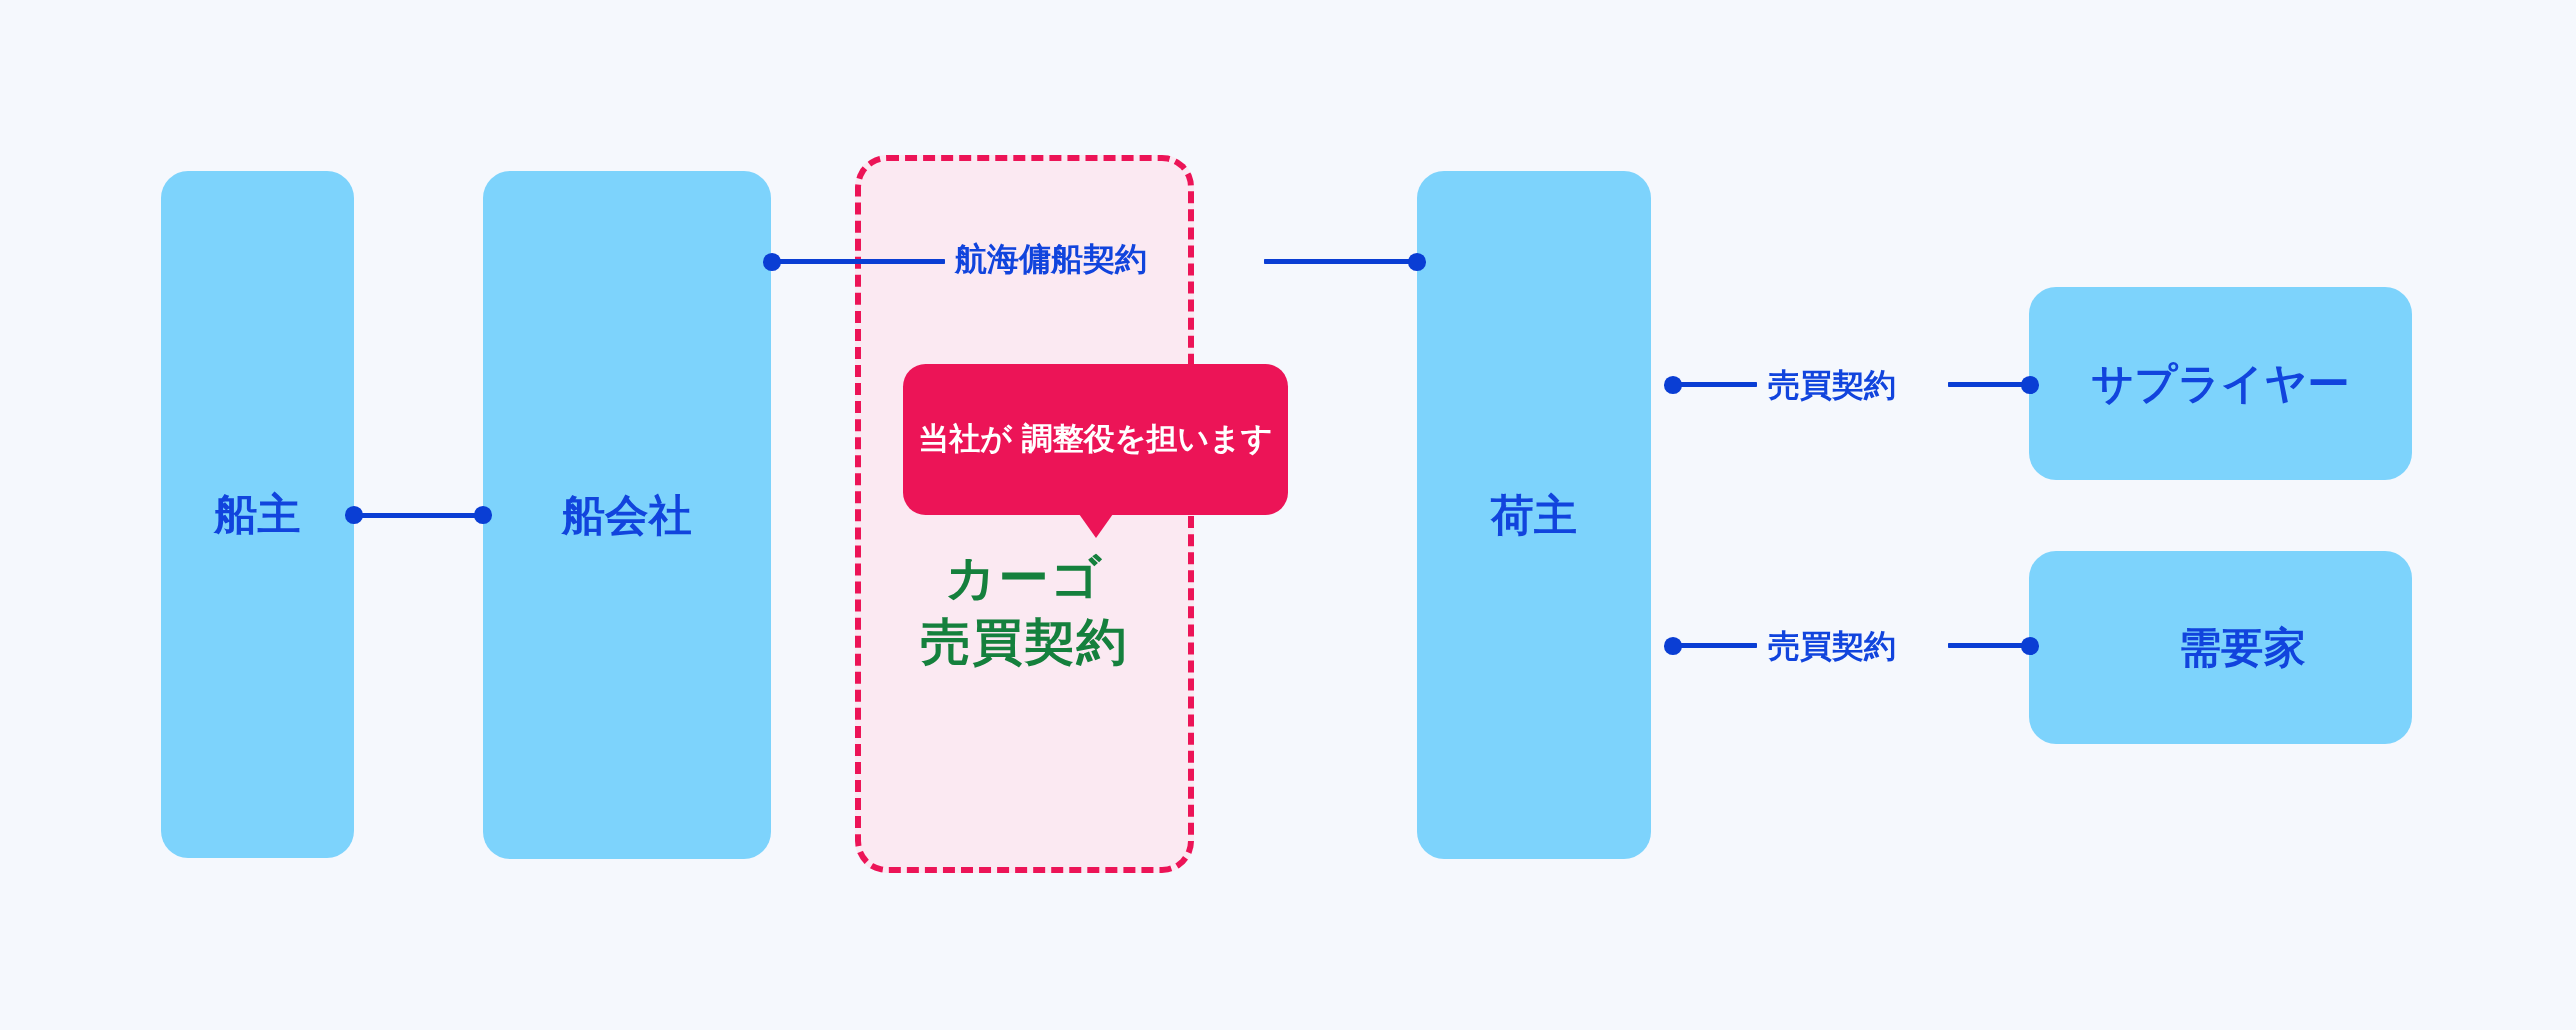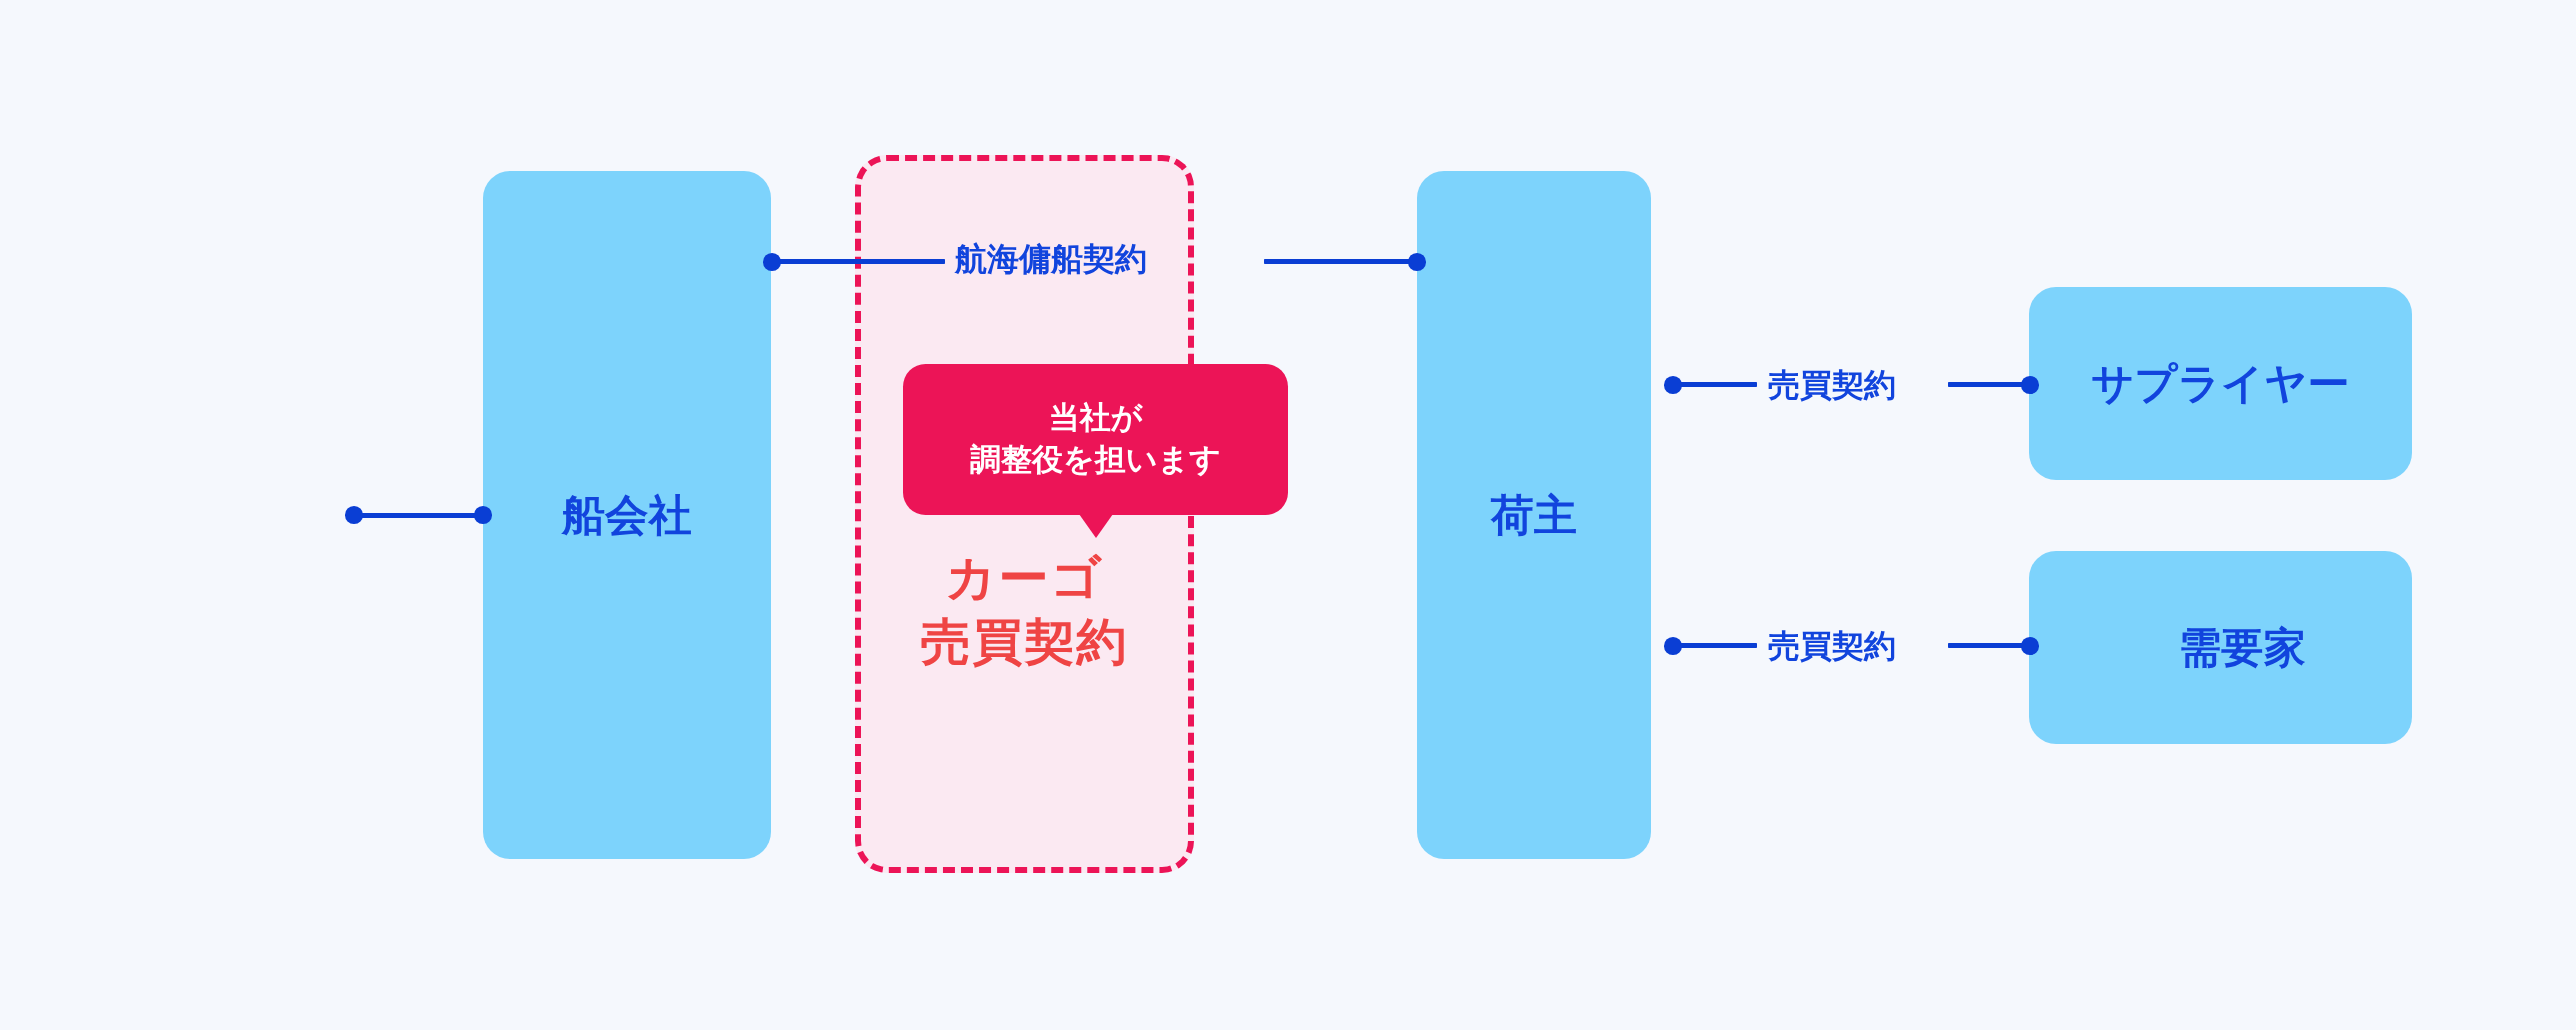"当社が" #broker-bubble { flex-direction: column -> row }
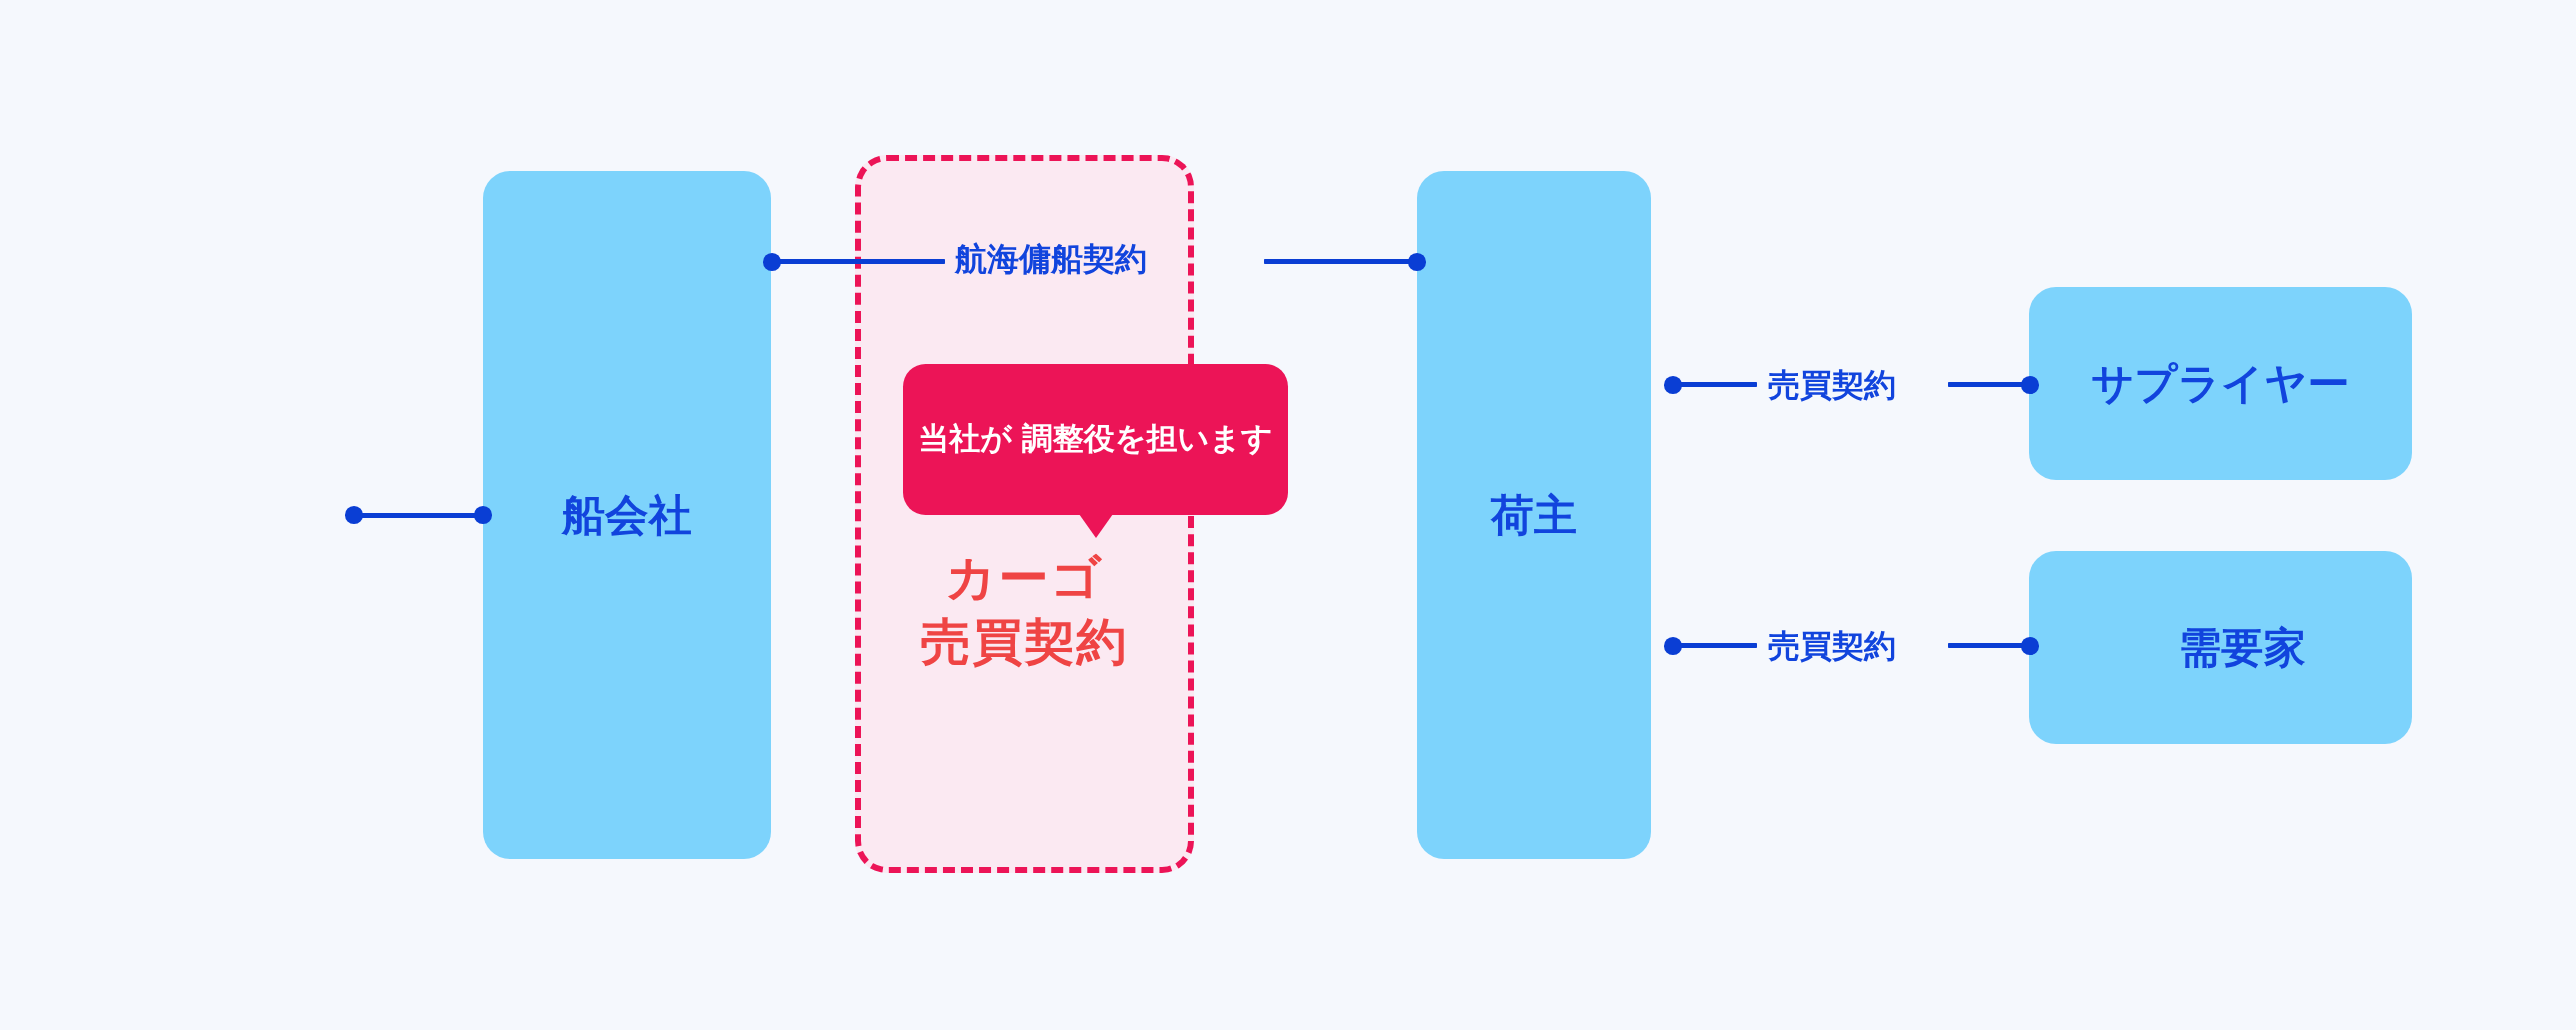"船主" div.node { html: none -> <div> <span>船主</span> </div> }
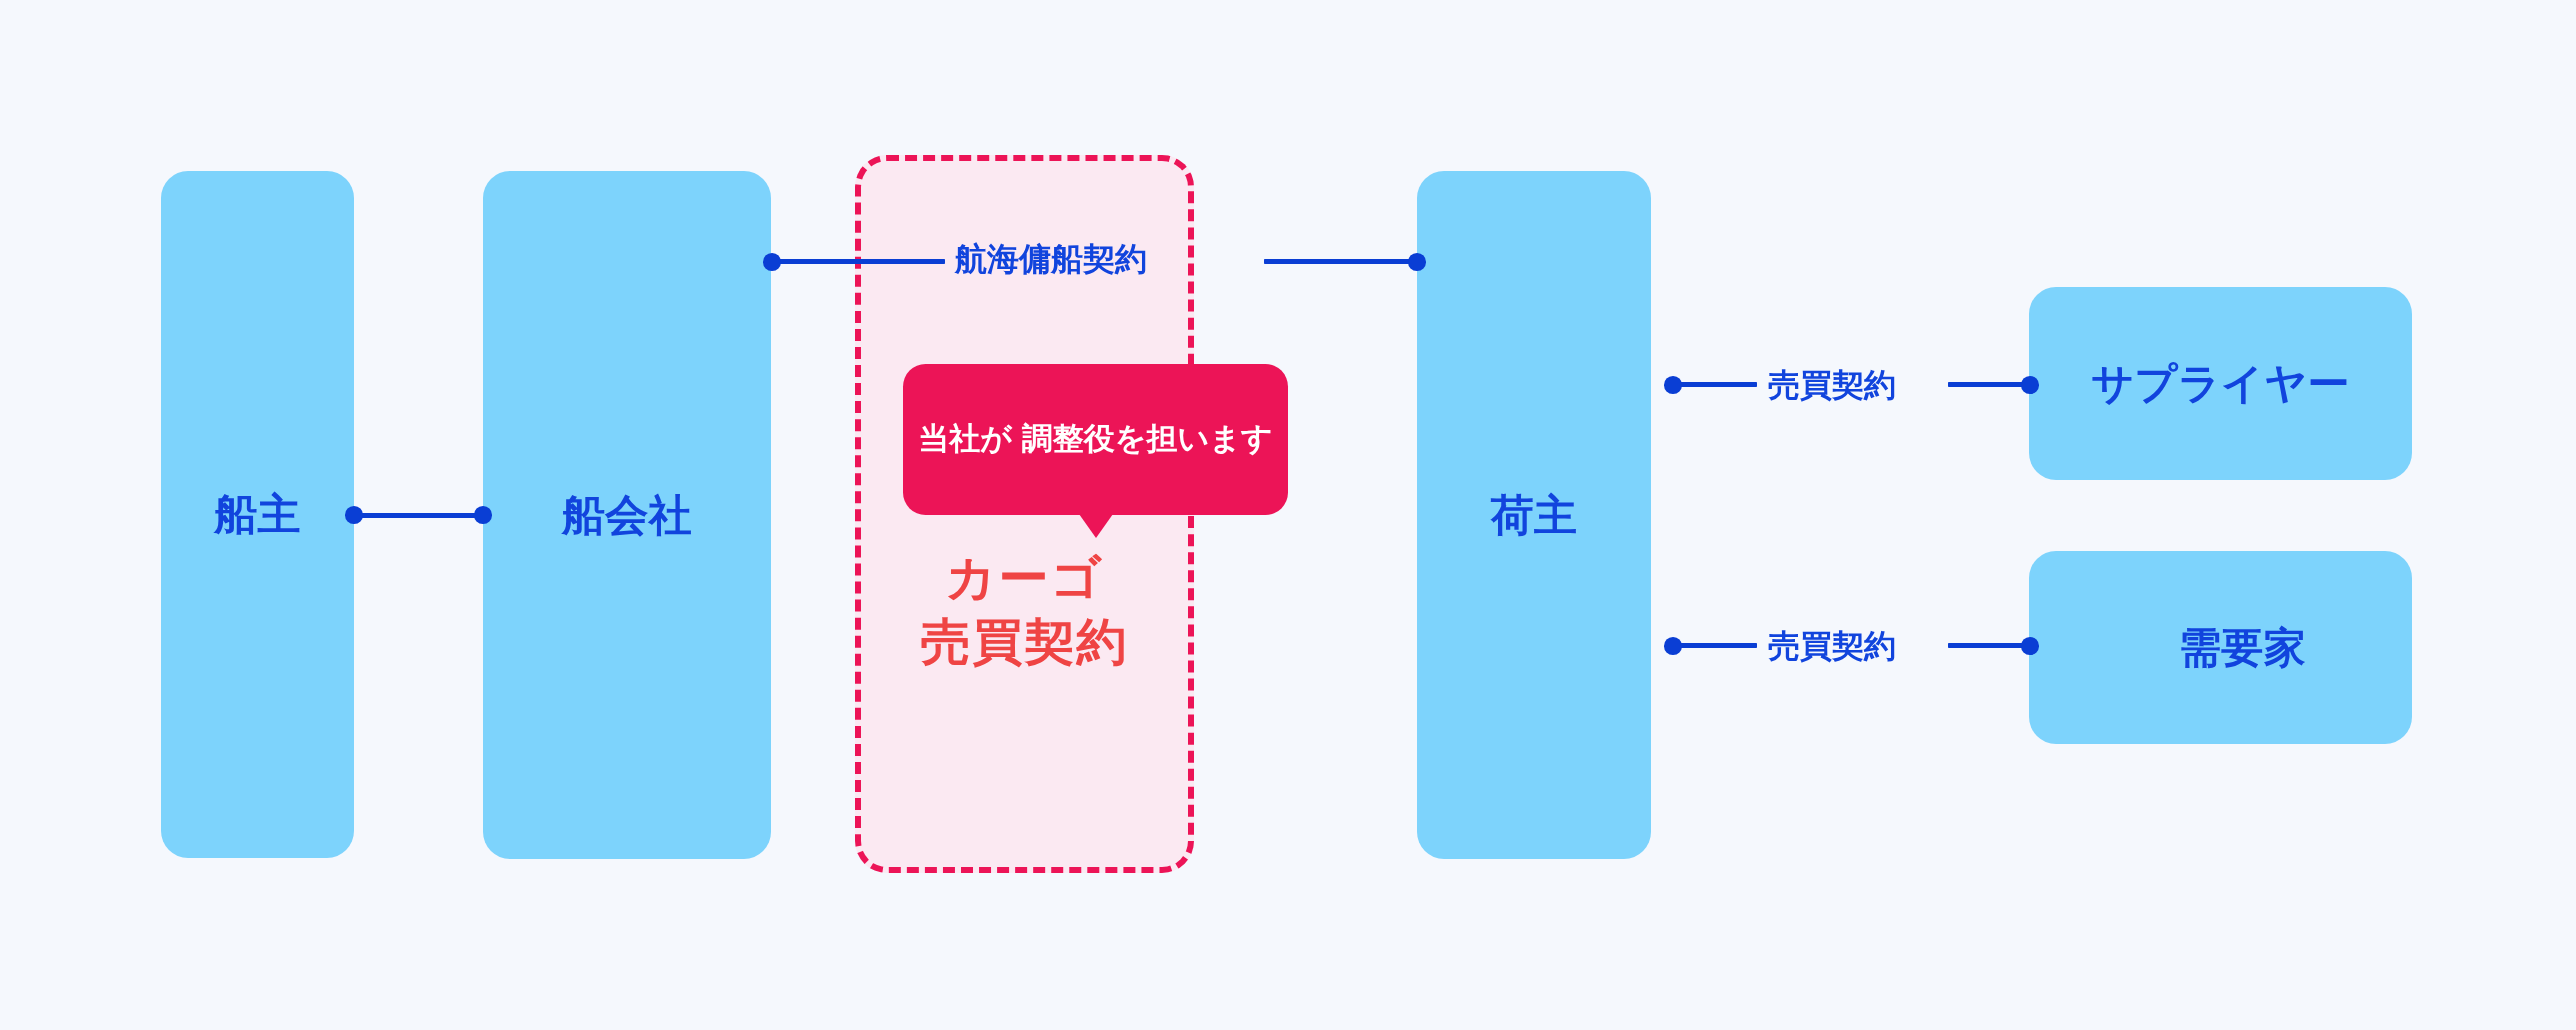"カーゴ" #broker-title { color: #ef4444 -> #15803d }
